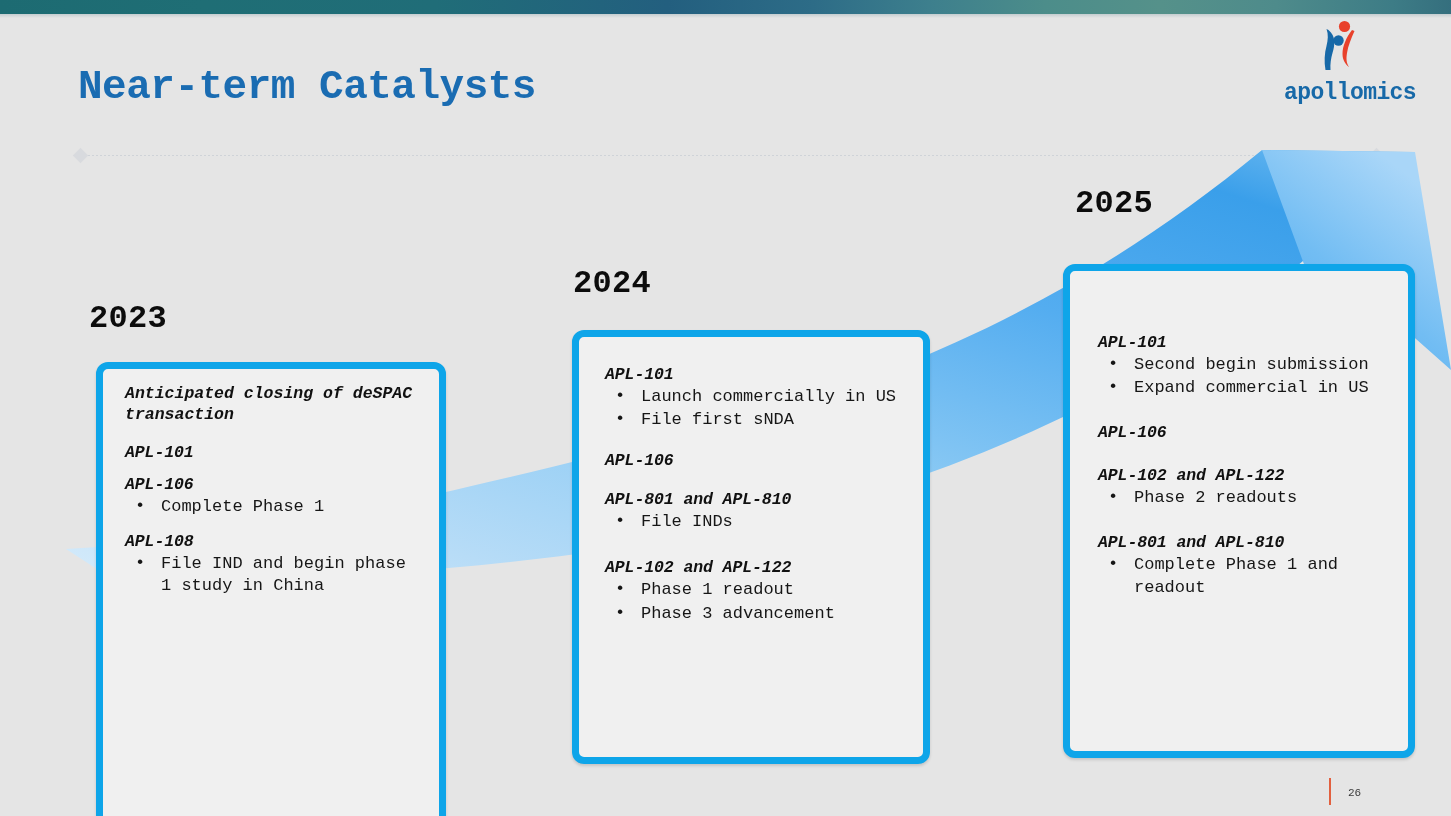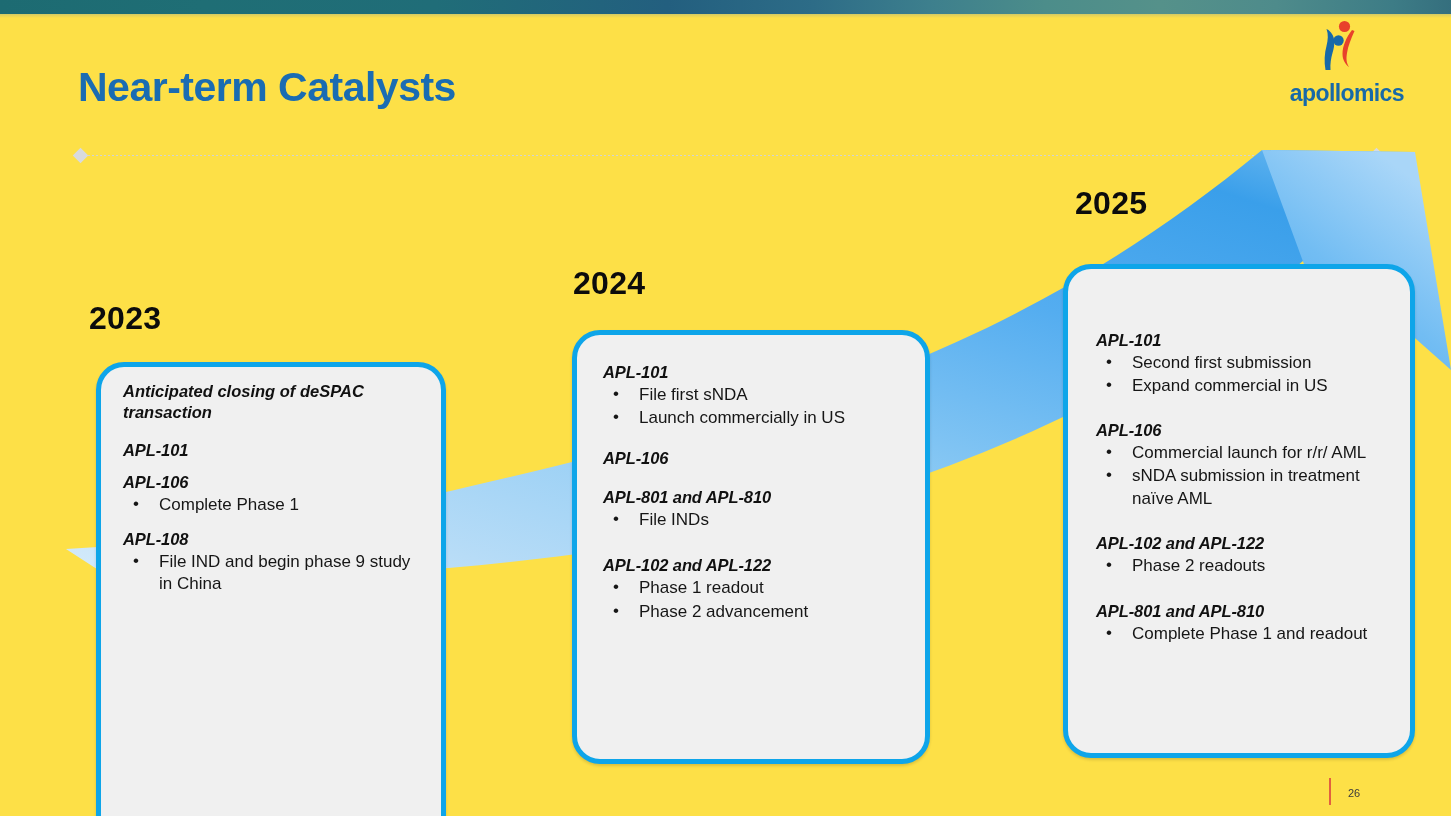"Near-term Catalysts" #slide { background: #fde047 -> #e5e5e5; font-family: none -> Liberation Mono, monospace }
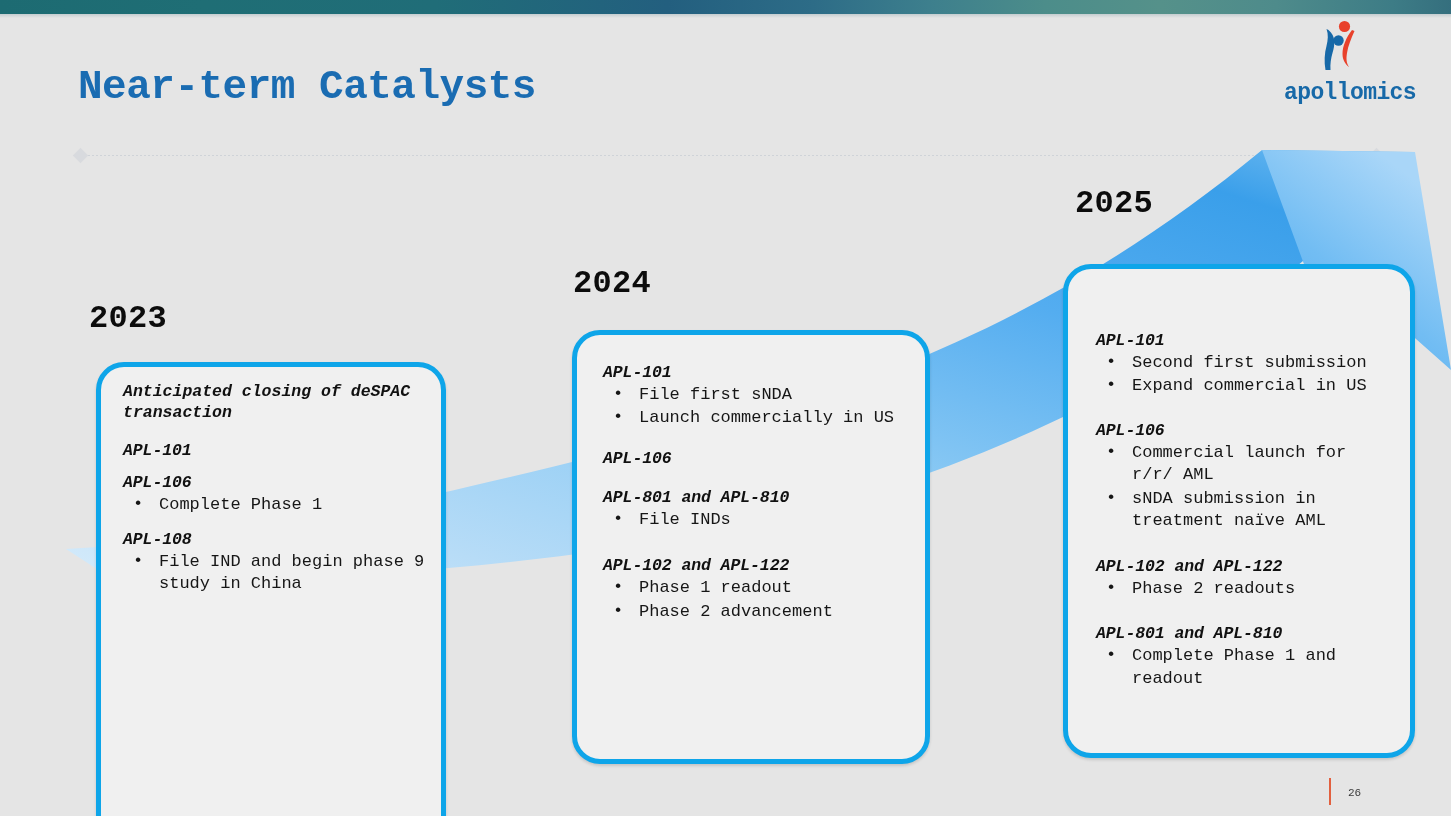"APL-101" .card { border: 5px solid #0ea5e9 -> 7px solid #0ea5e9; border-radius: 28px -> 12px }
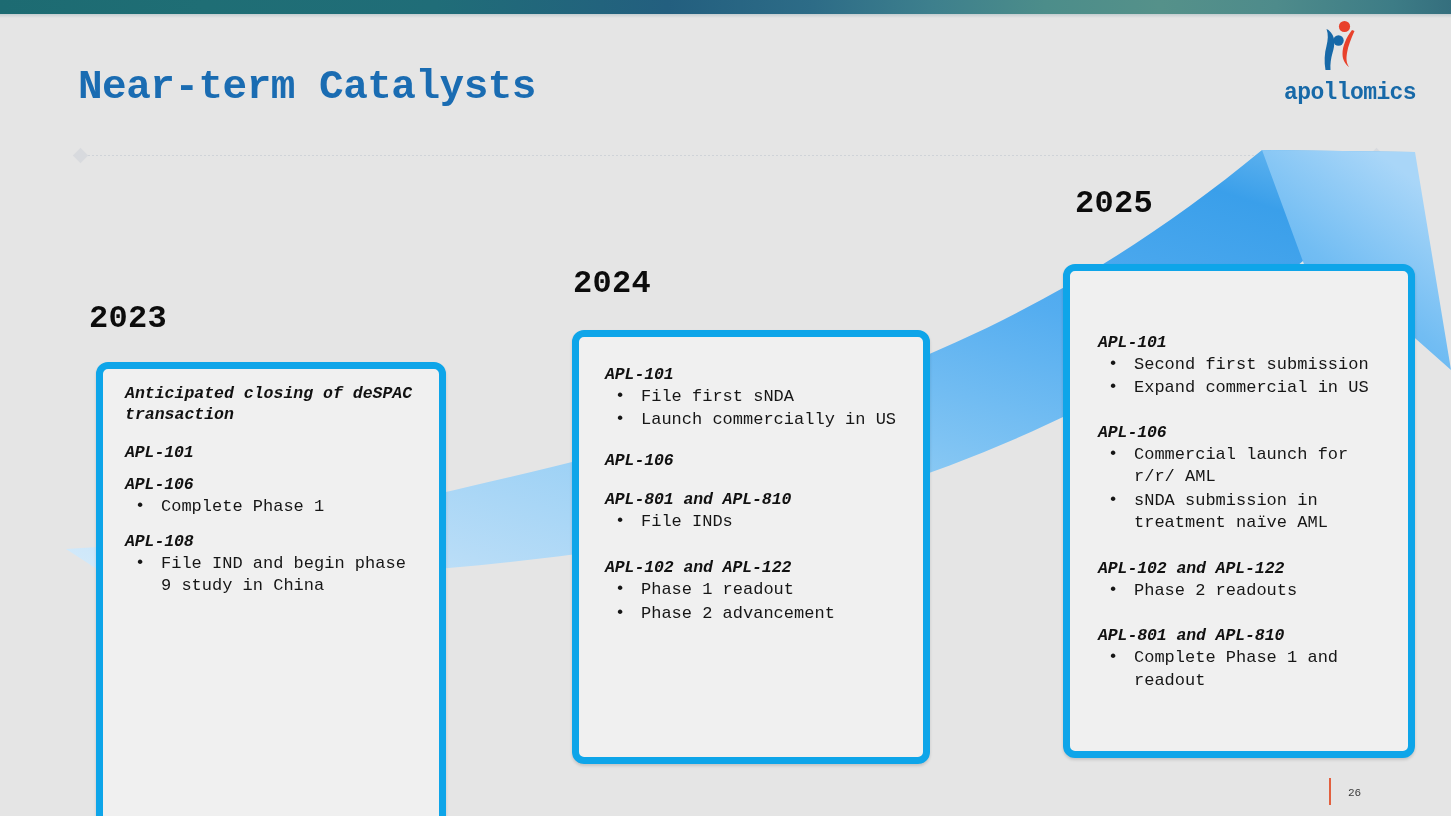"Second first submission" li { text: first -> begin }
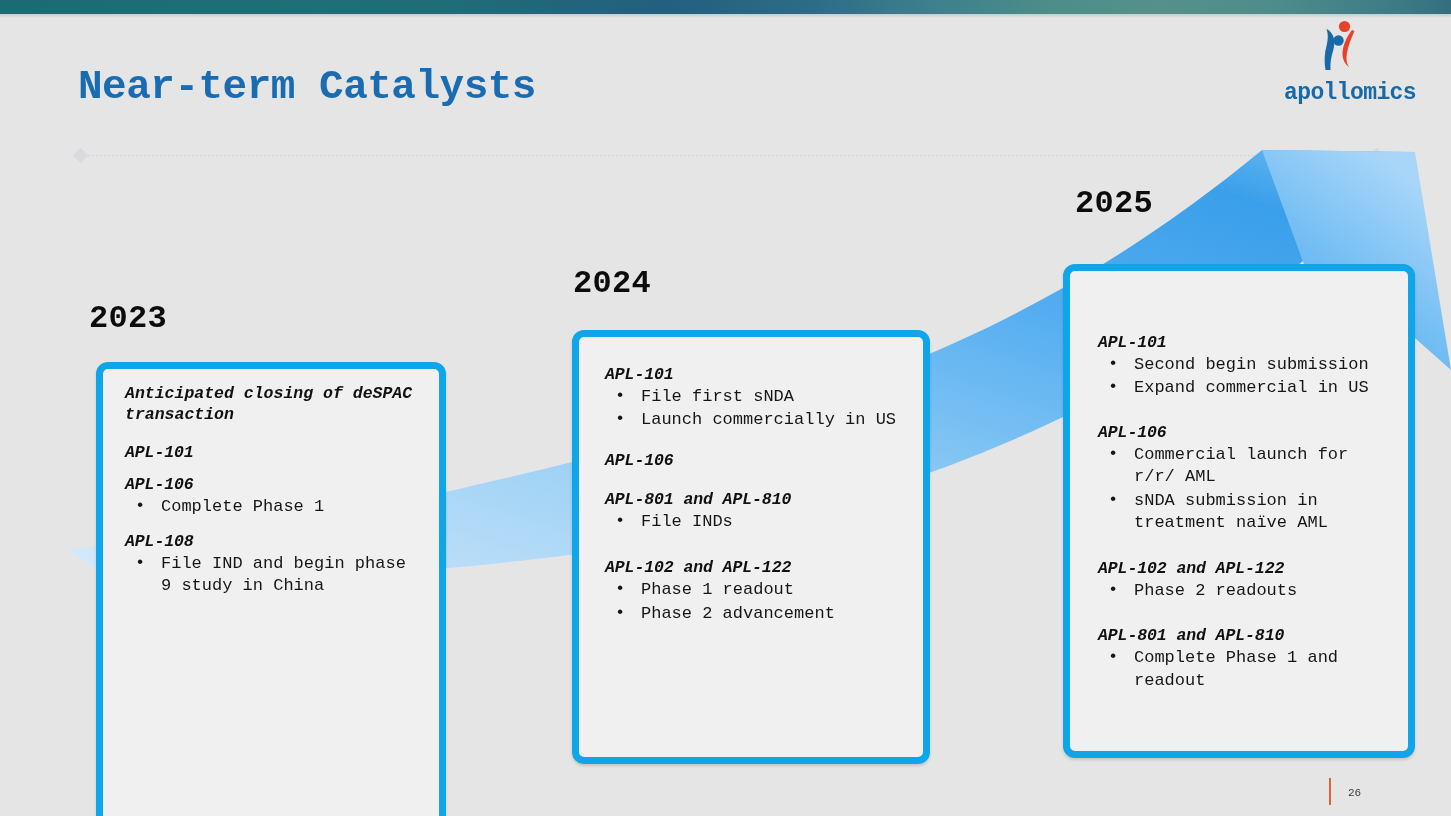"File first sNDA" li { order: before "Launch commercially in US" -> after "Launch commercially in US" }
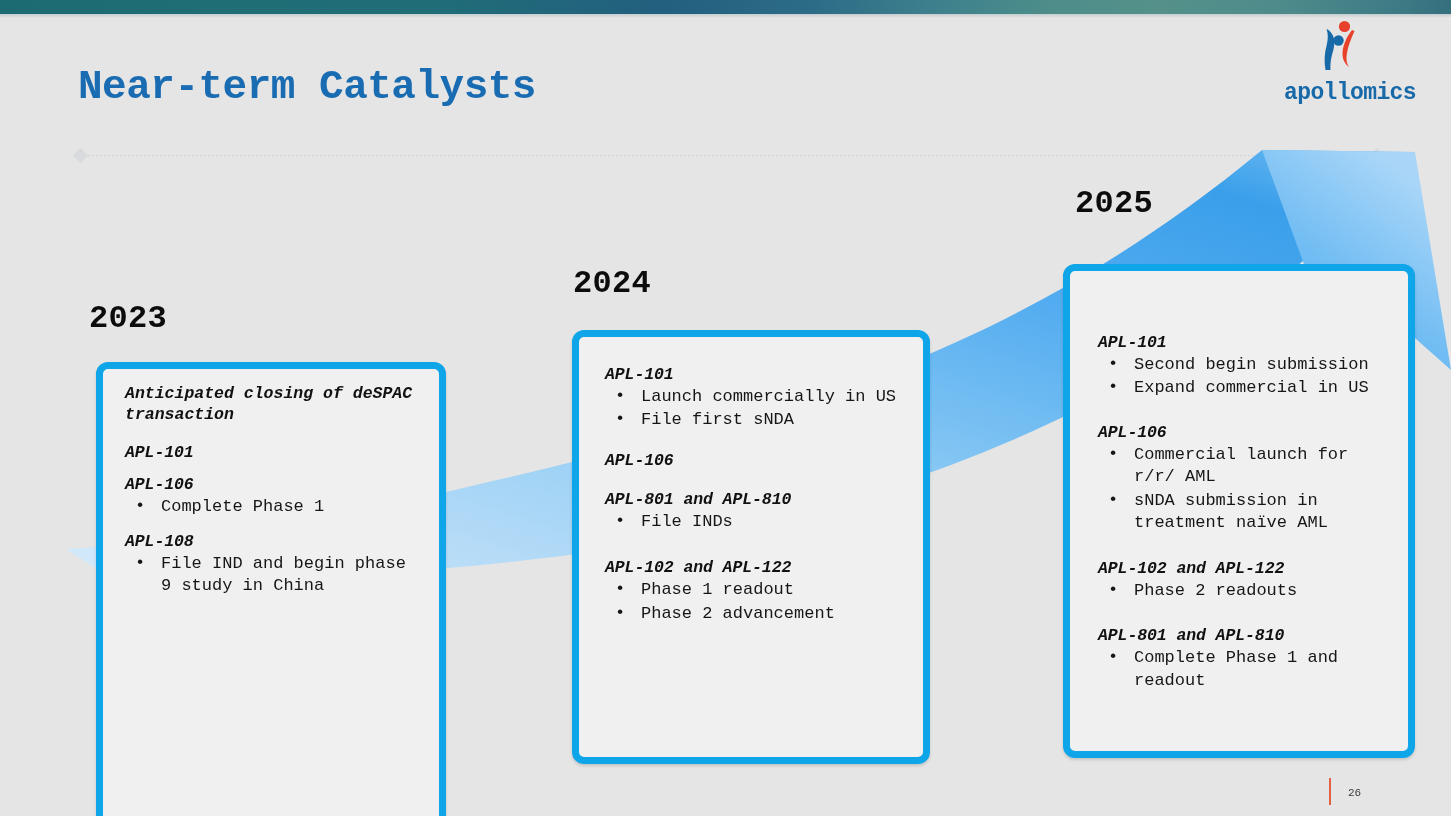"Commercial launch for r/r/ AML" ul.bullets { html: <ul> <li>Commercial launch for r/r/ AML</li> <li>sNDA submission in treatment naïve AML</li> </ul> -> none }
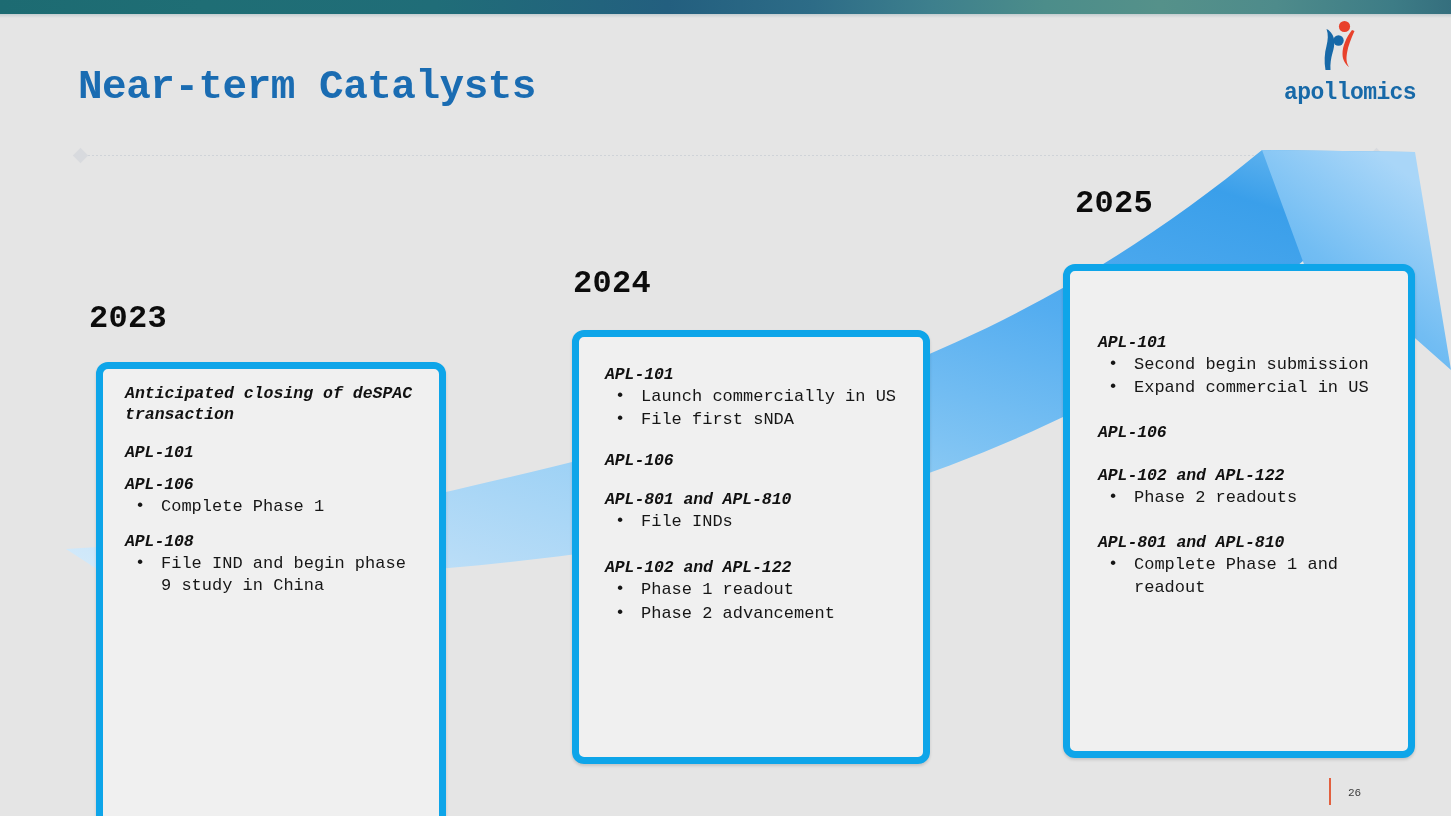"File IND and begin phase" li { text: 9 -> 1 }
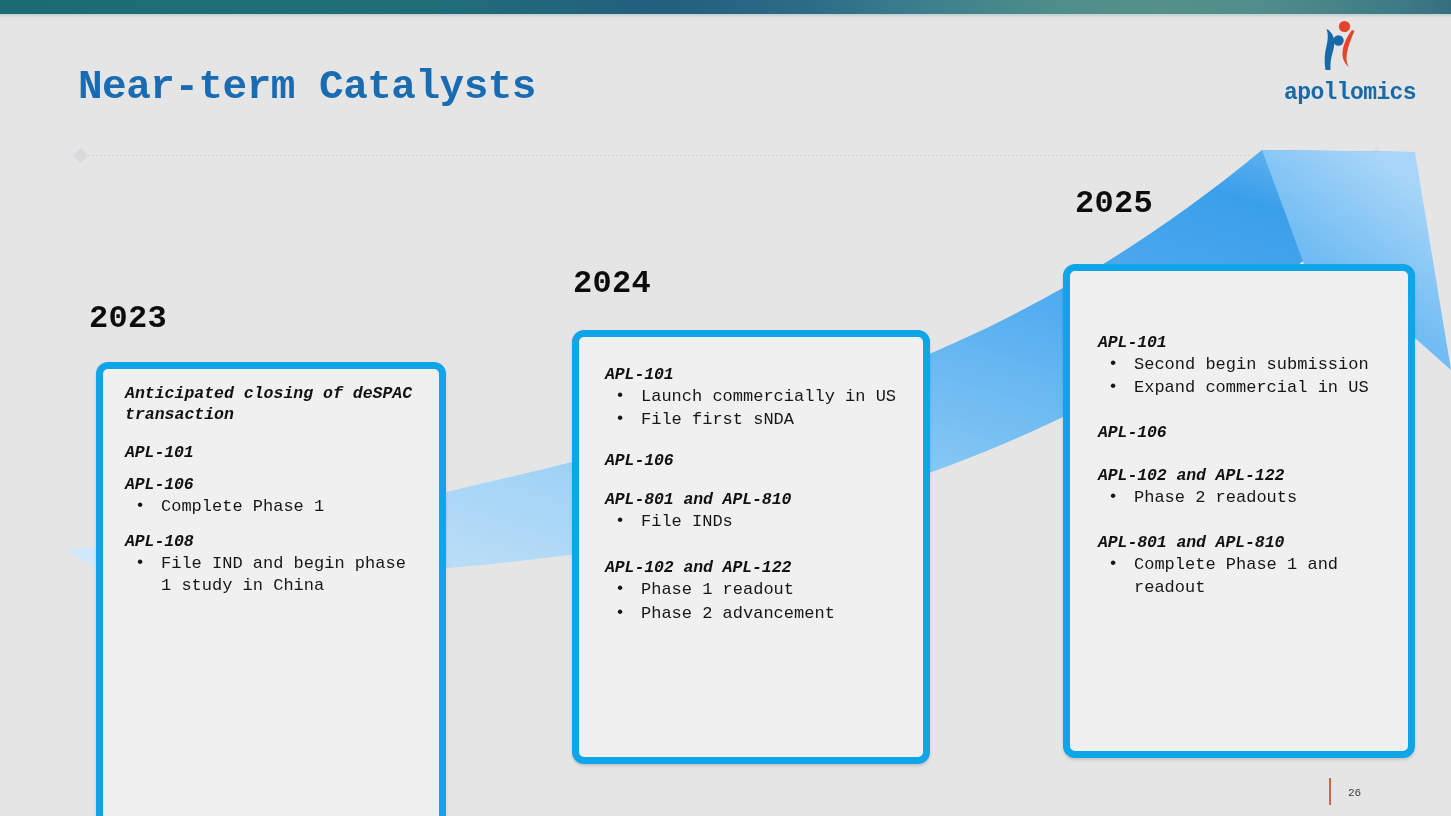"Phase 2 advancement" li { text: 2 -> 3 }
